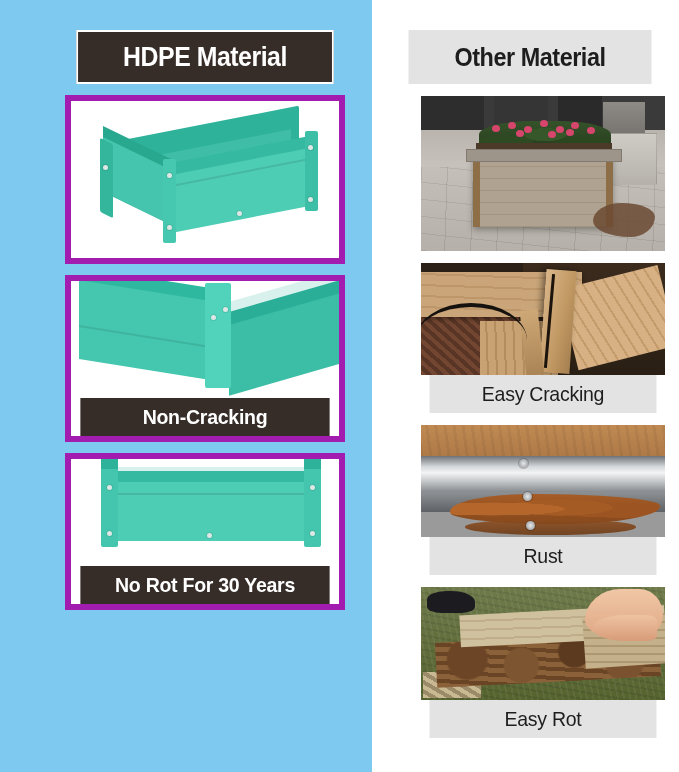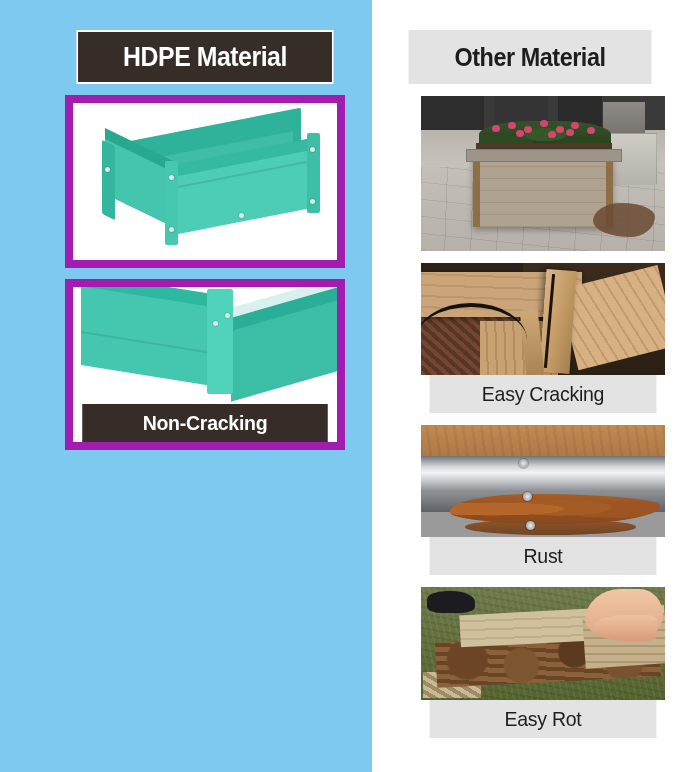"Non-Cracking" .card { border: 8px solid #a21caf -> 6px solid #a21caf }
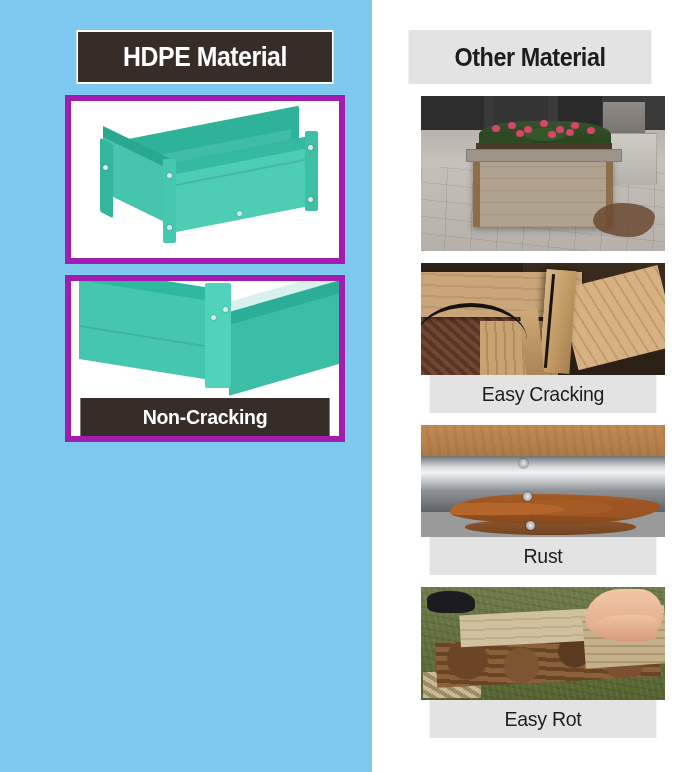"No Rot For 30 Years" div.card { html: none -> <div> <div> <div> <div></div> <div></div> <div></div> <div></div> <div></div> <div></div> <div></div> <div></div> <div></div> <div></div> <div></div> <div></div> </div> </div> <div>No Rot For 30 Years</div> </div> }
